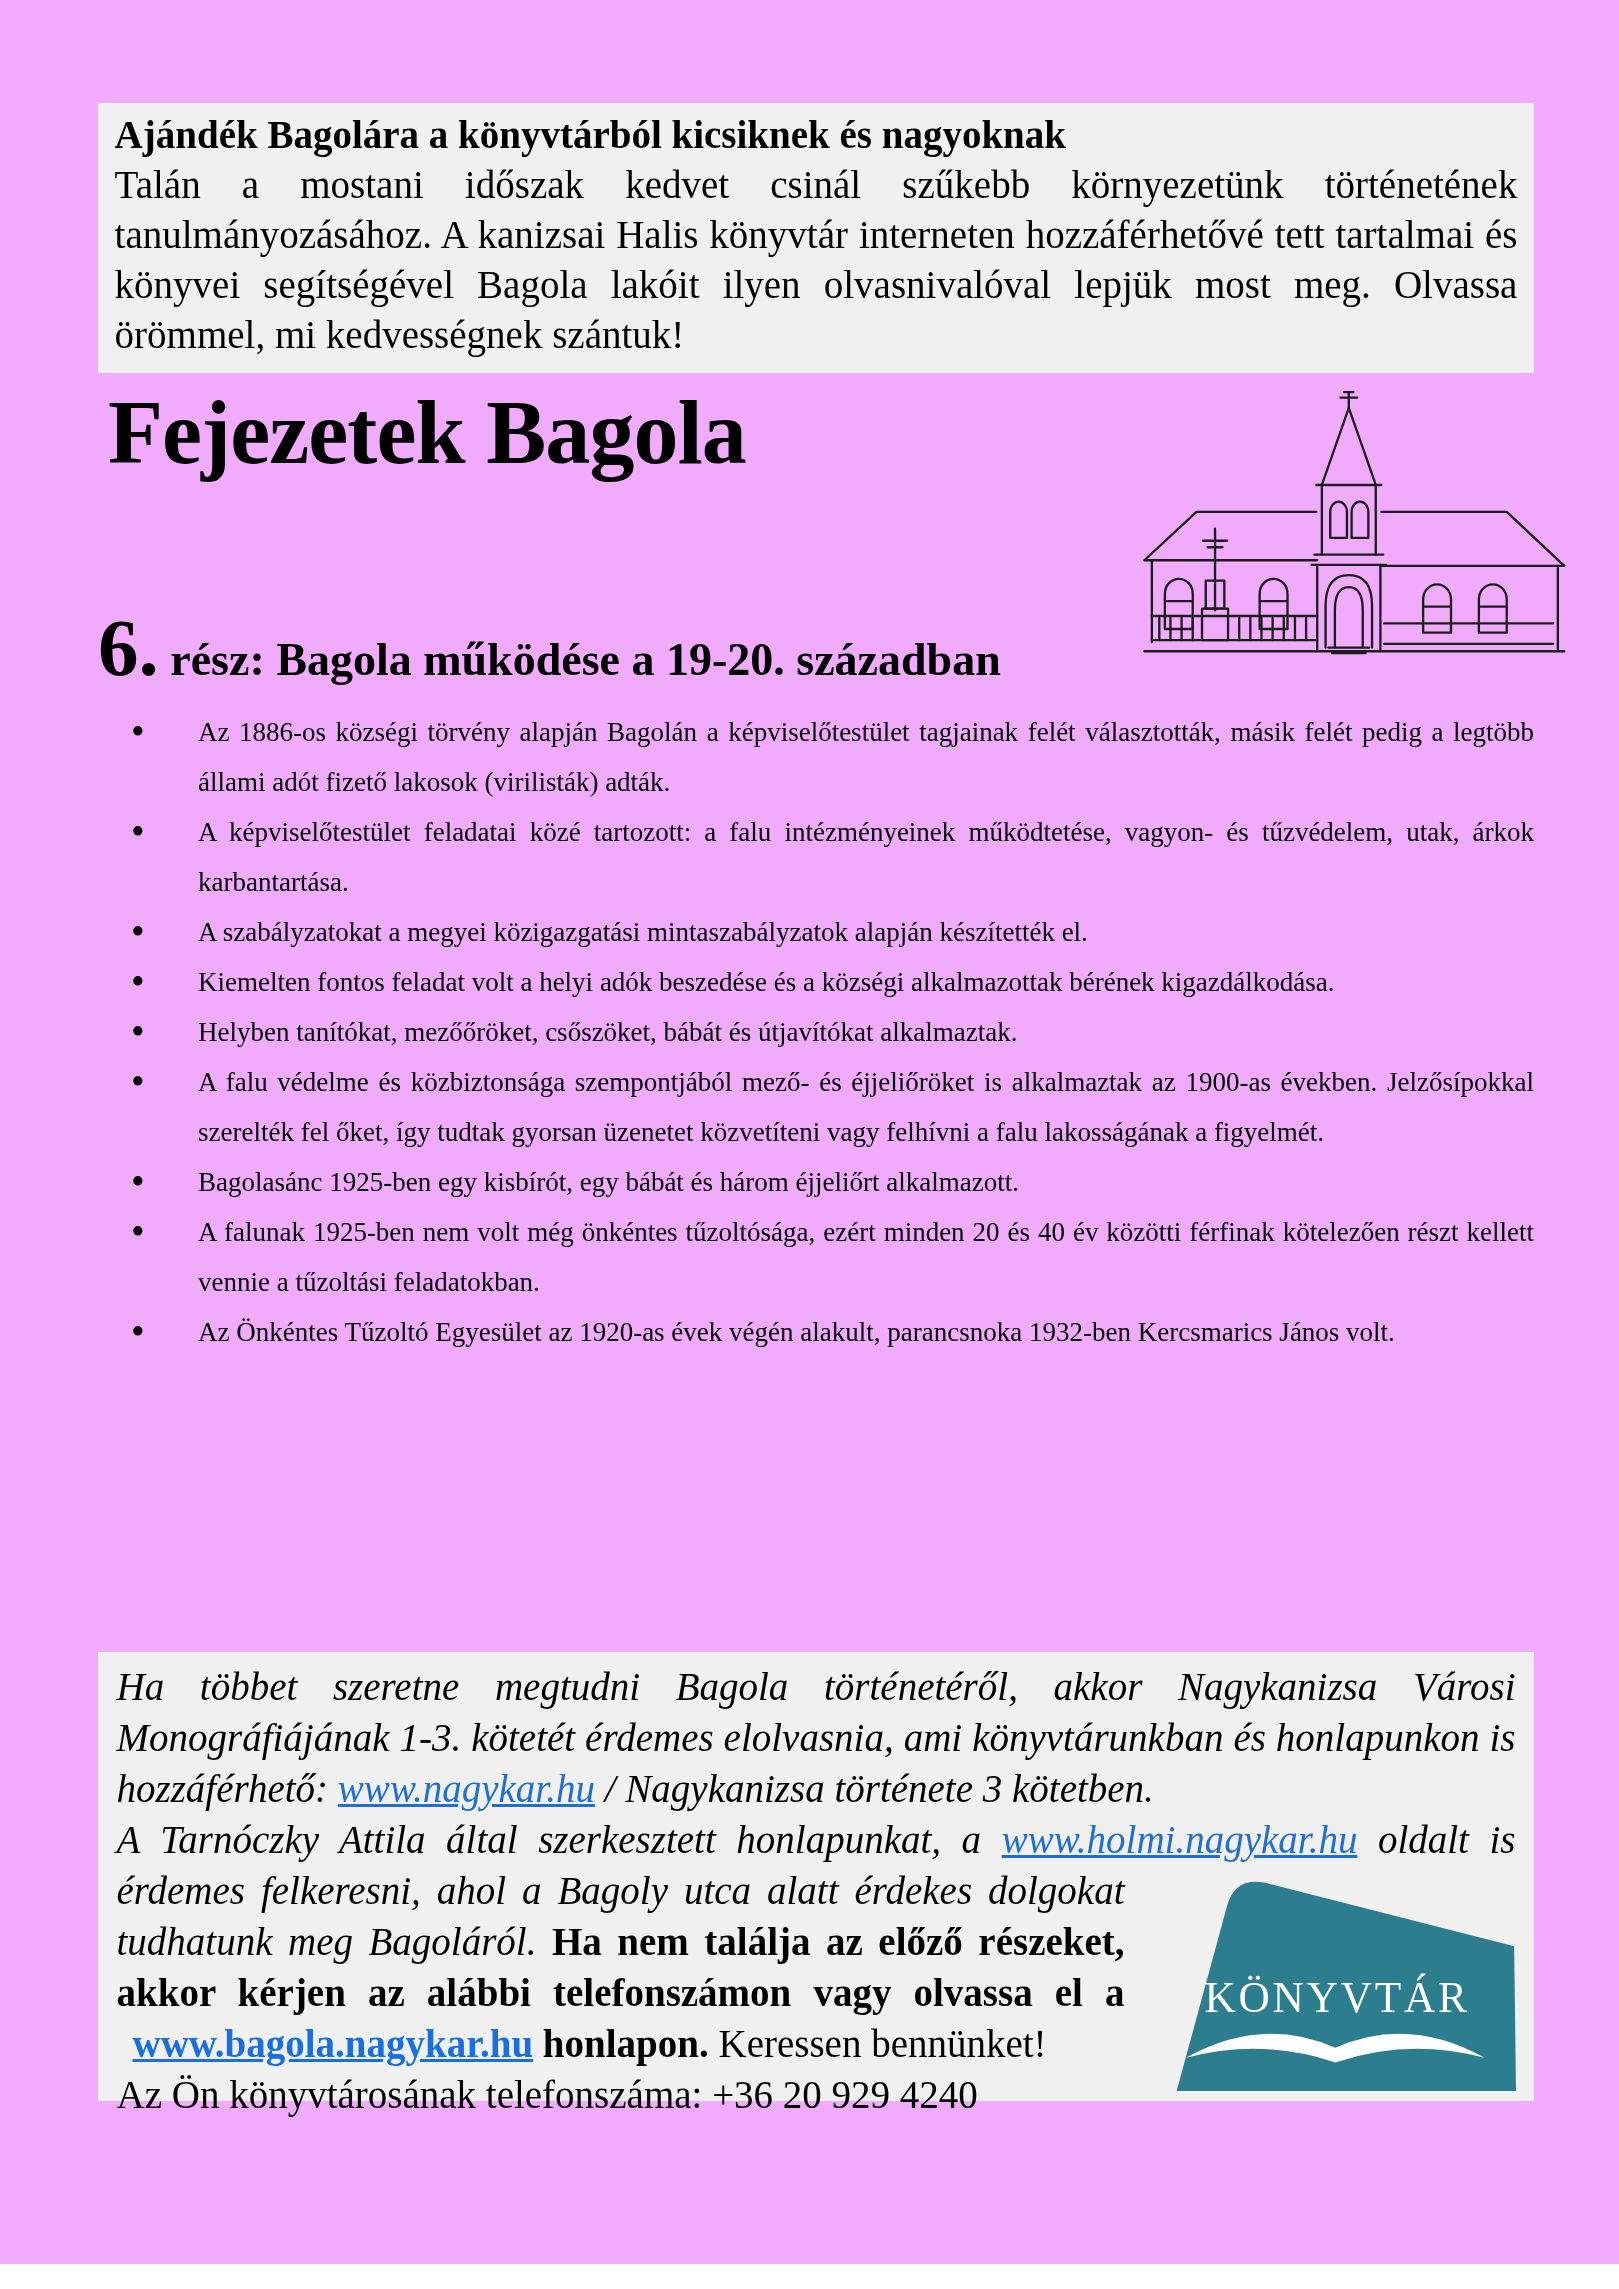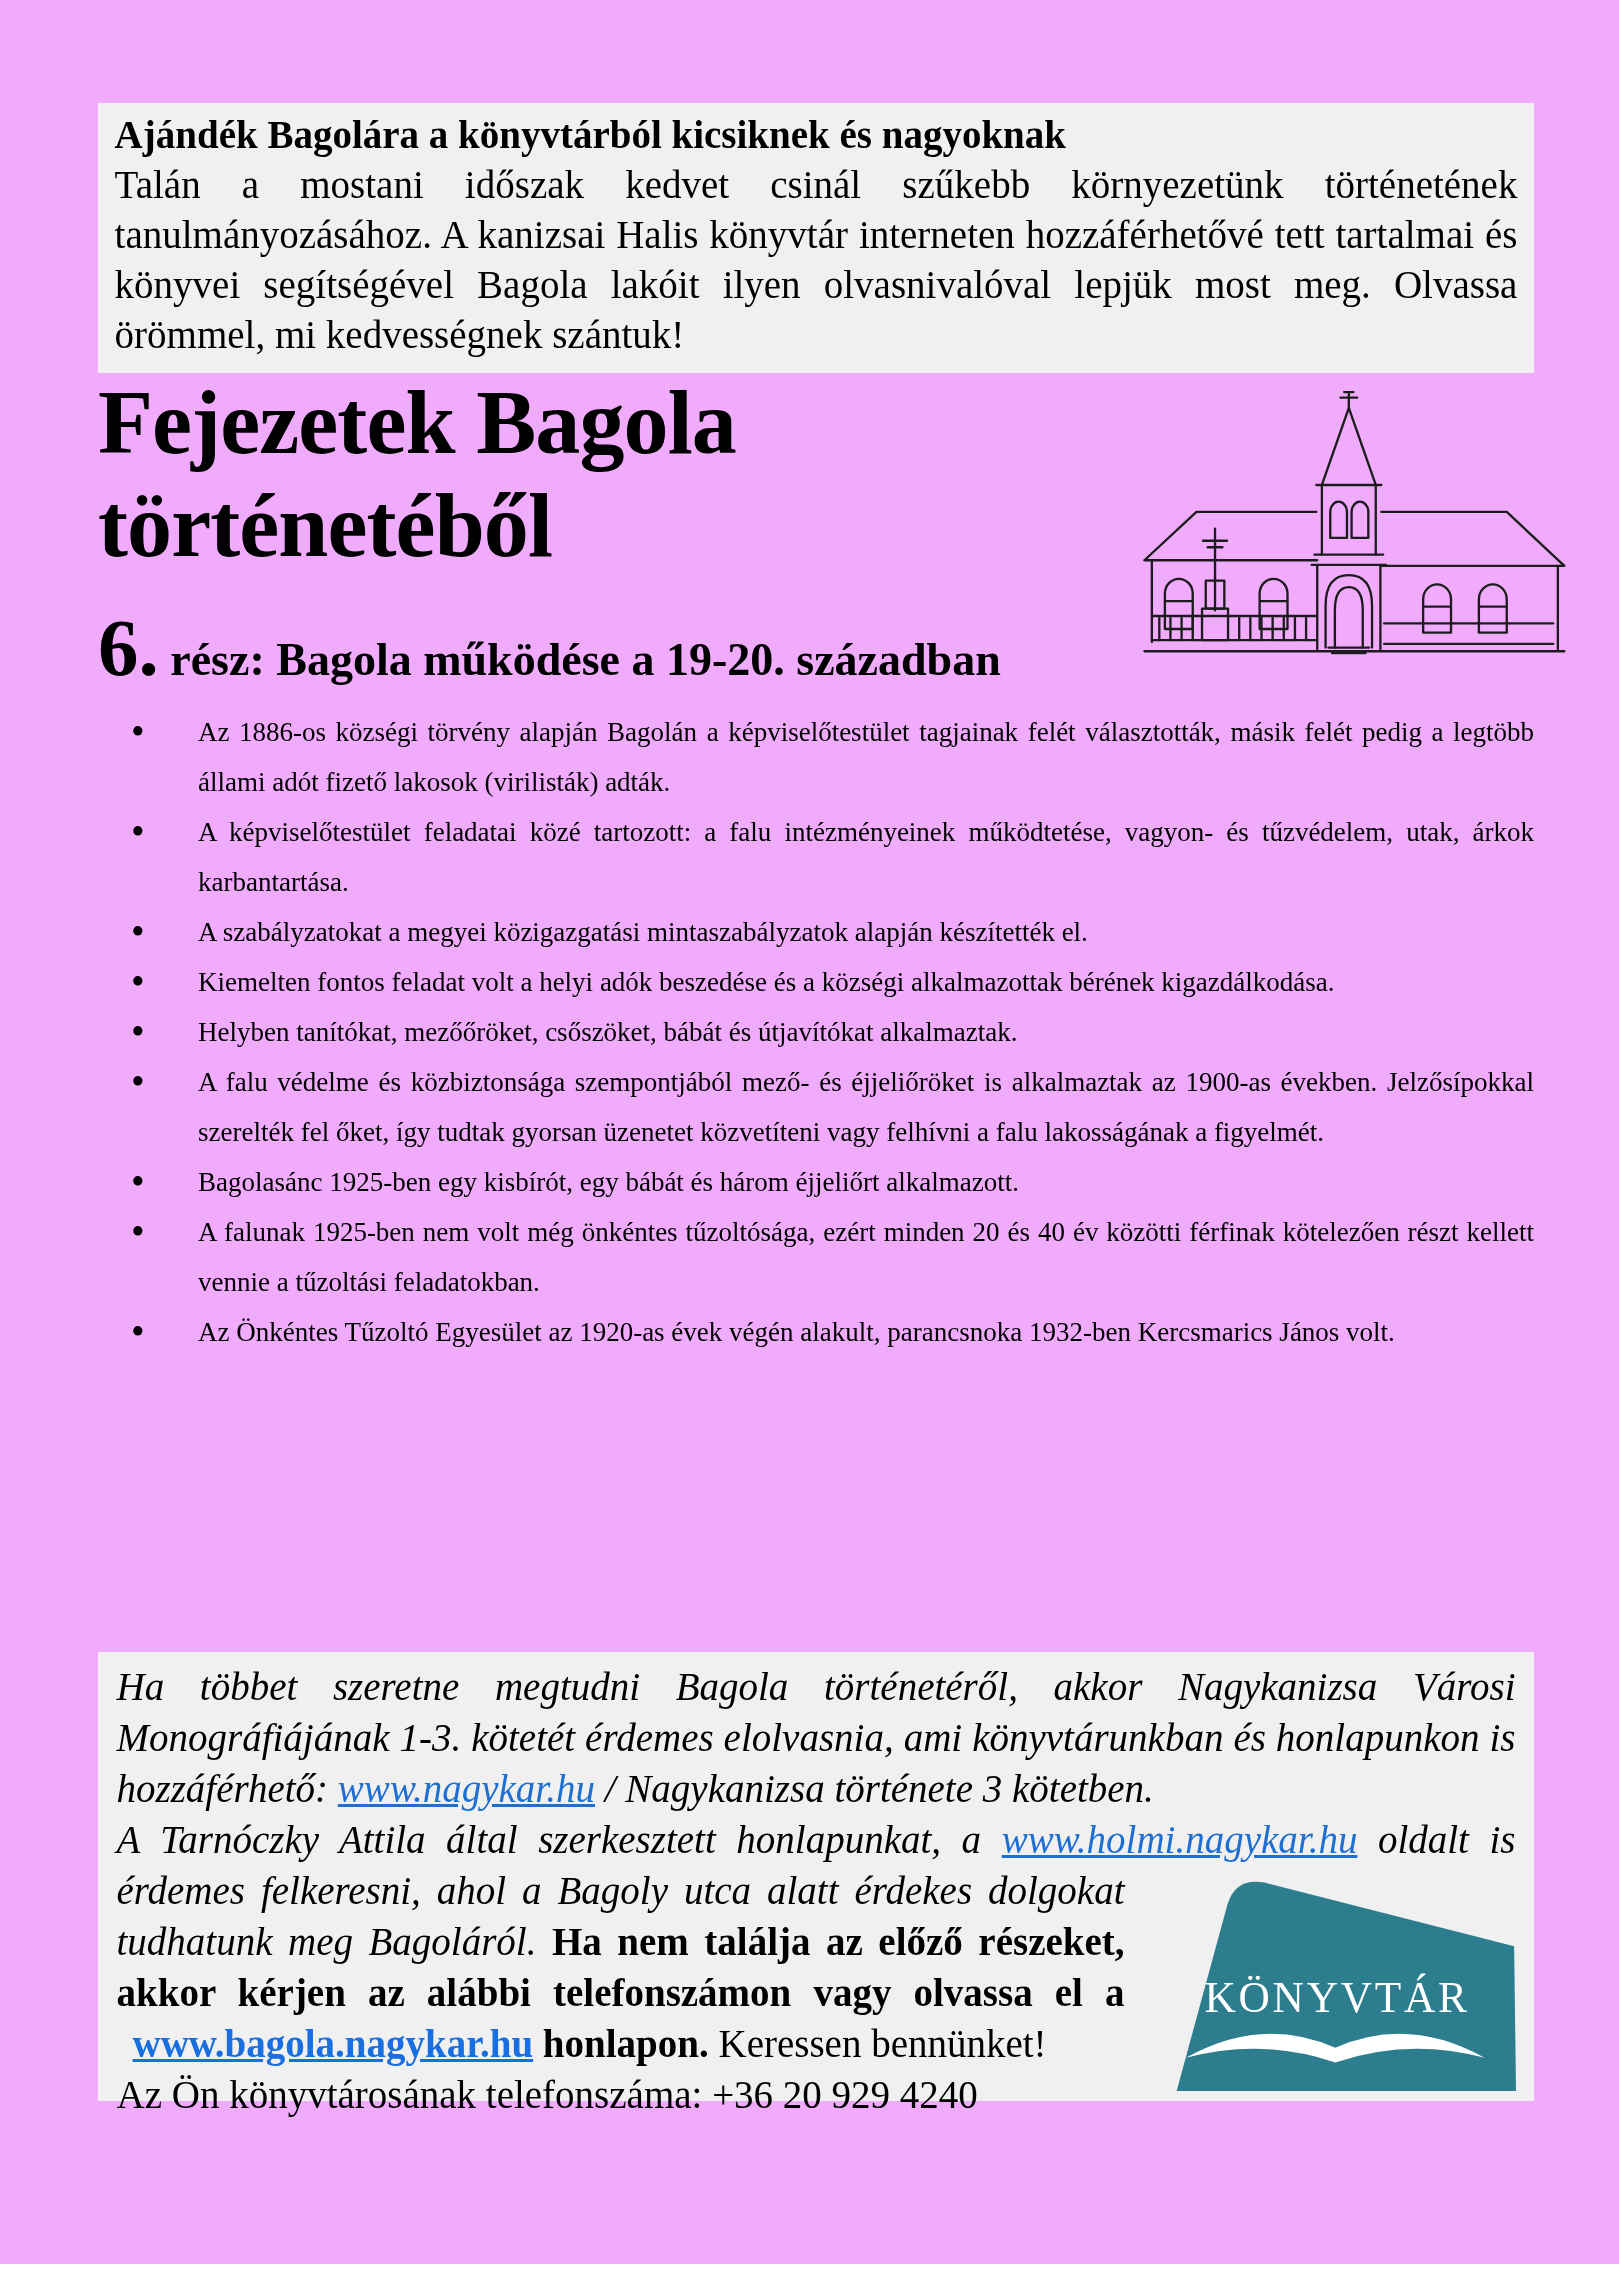"Fejezetek Bagola" .page-title { margin: 0 -> 10px }
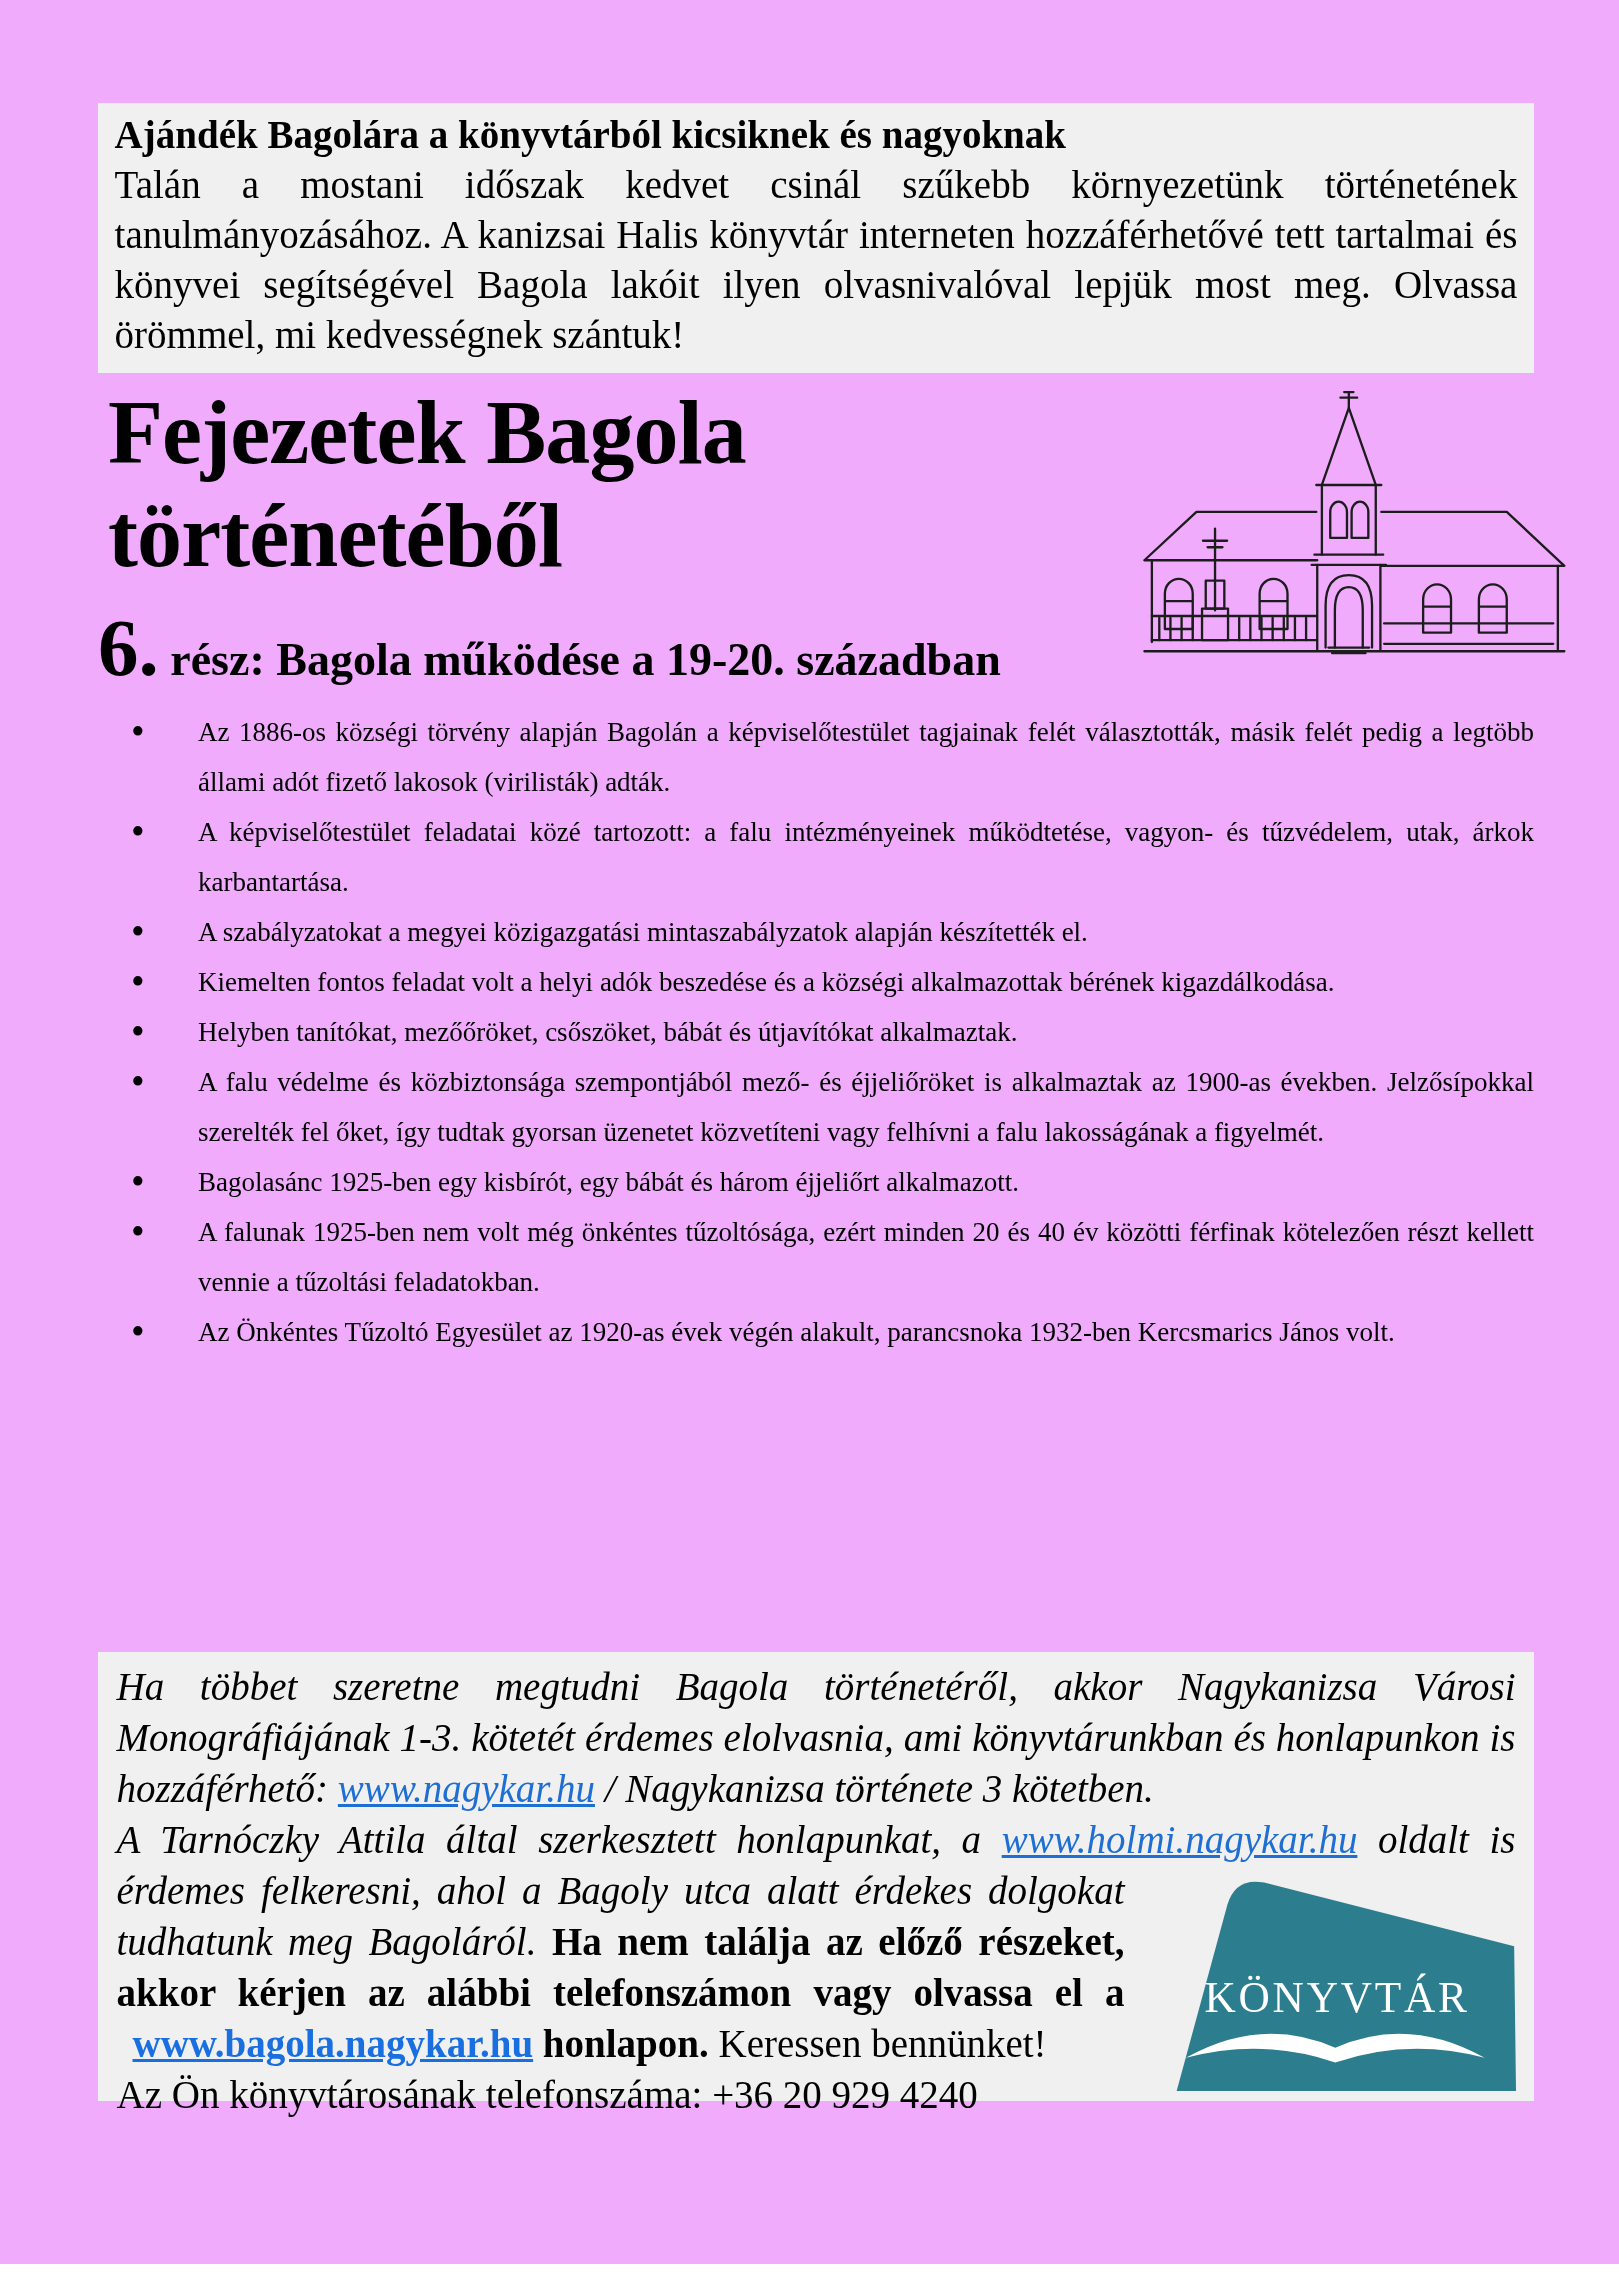"történetéből" span { html: <span>történetéből</span> -> none }
